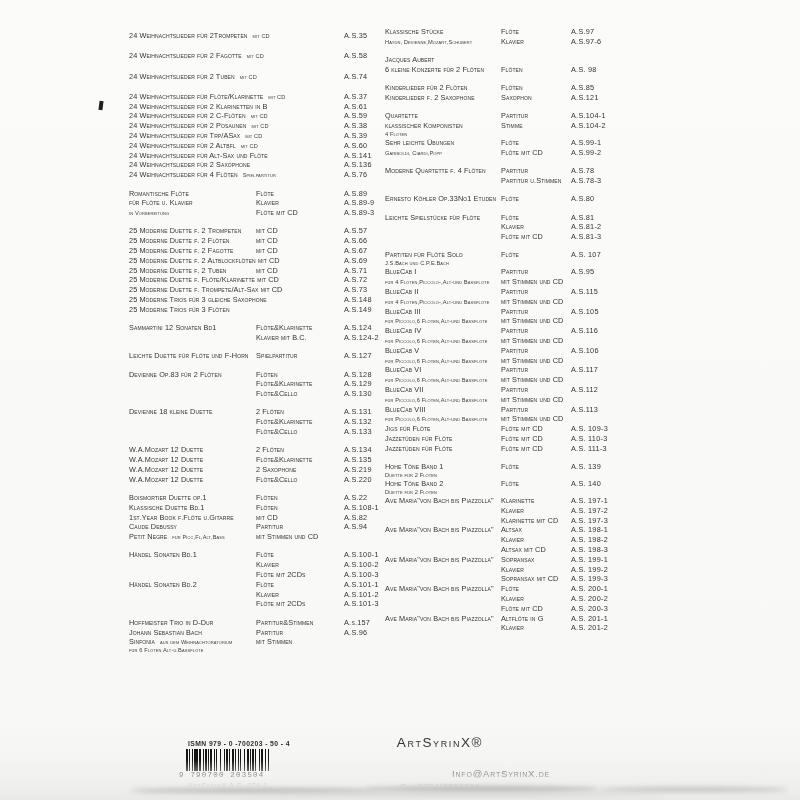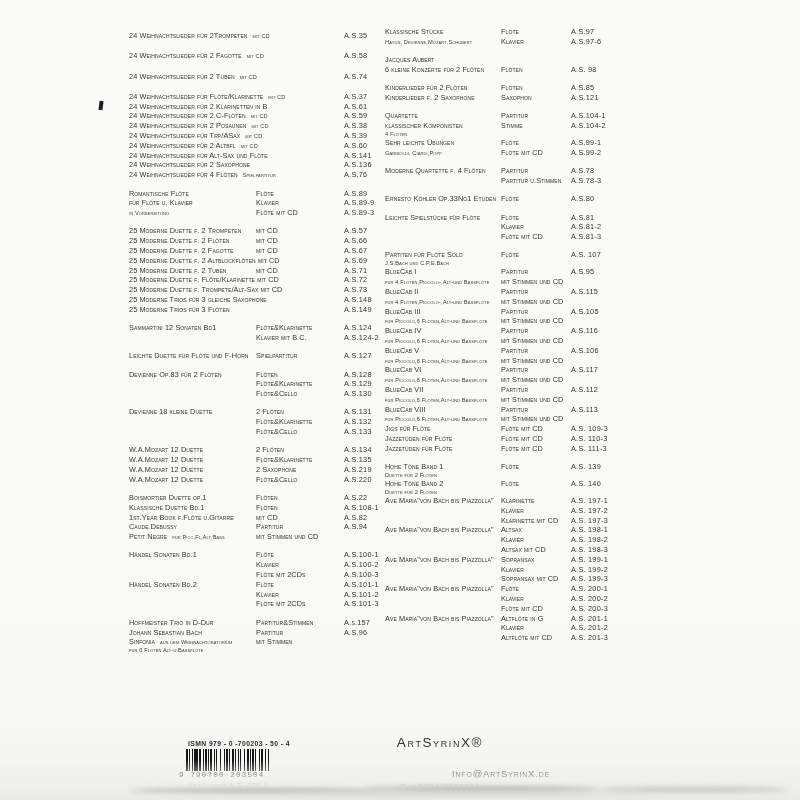"Altflöte mit CD" div.row { html: <div> <span></span> <span>Altflöte mit CD</span> <span>A.S. 201-3</span> </div> -> none }
